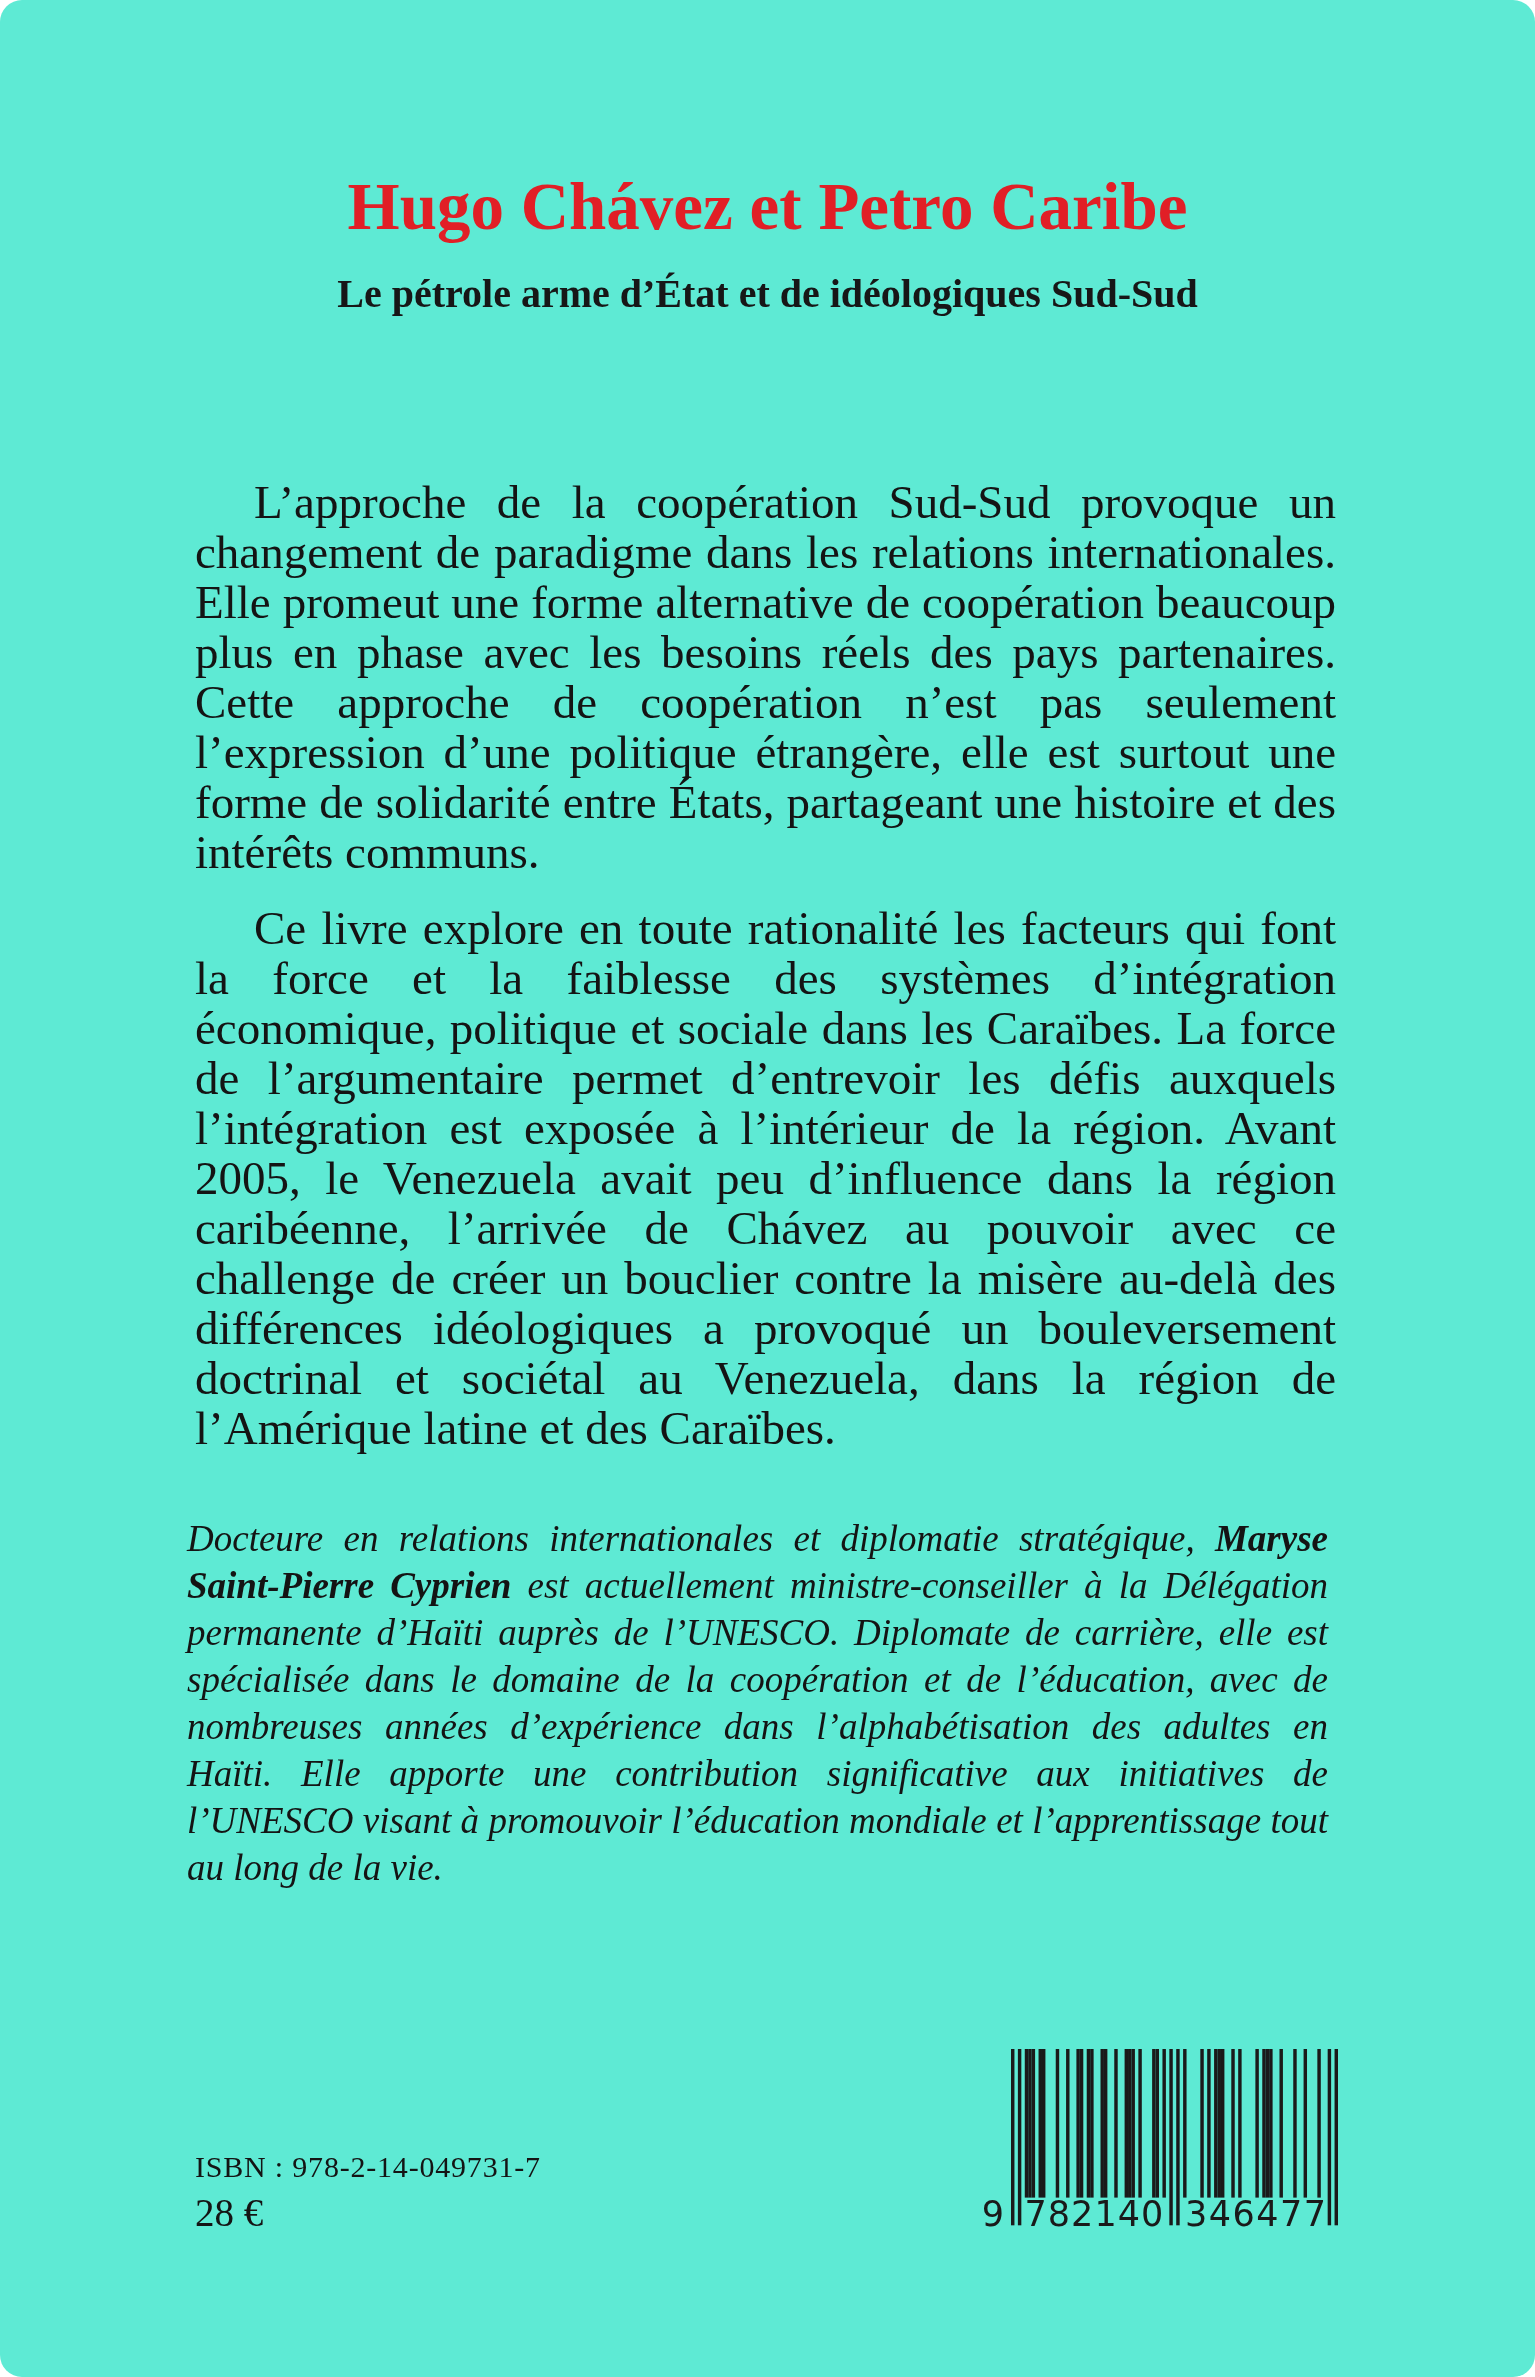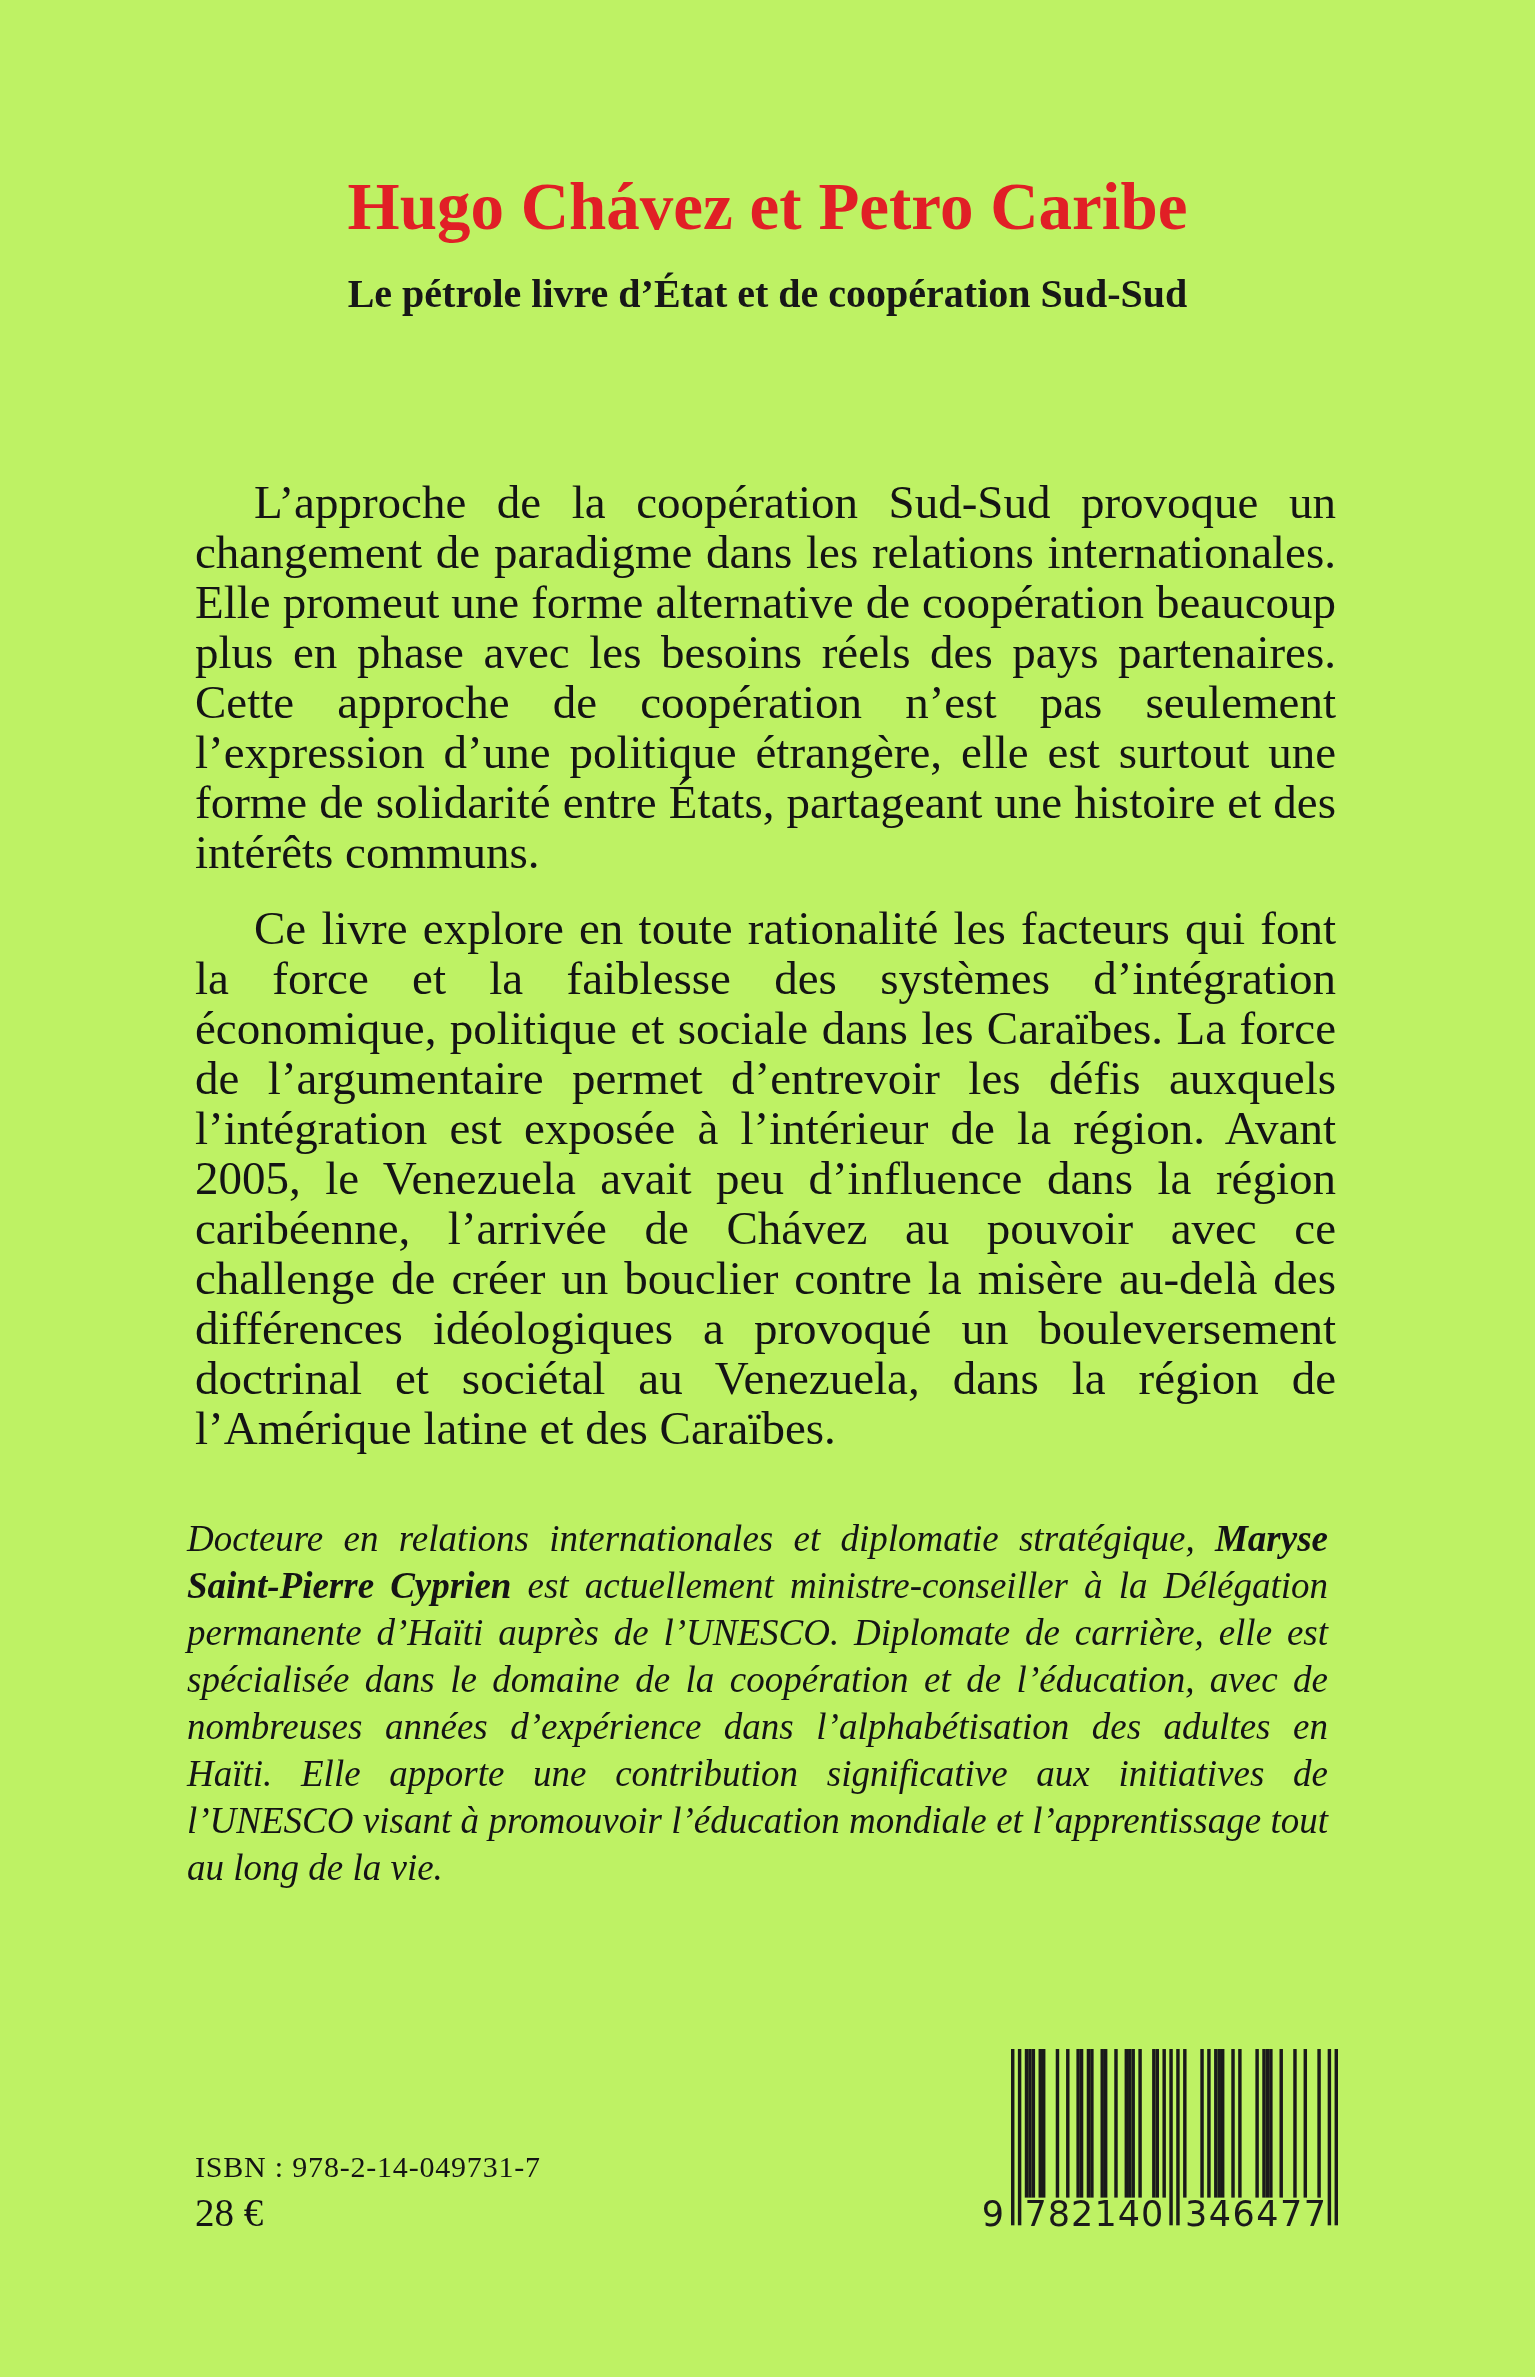"Hugo Chávez et Petro Caribe" .page { background: #bef264 -> #5eead4; border-radius: none -> 22px }
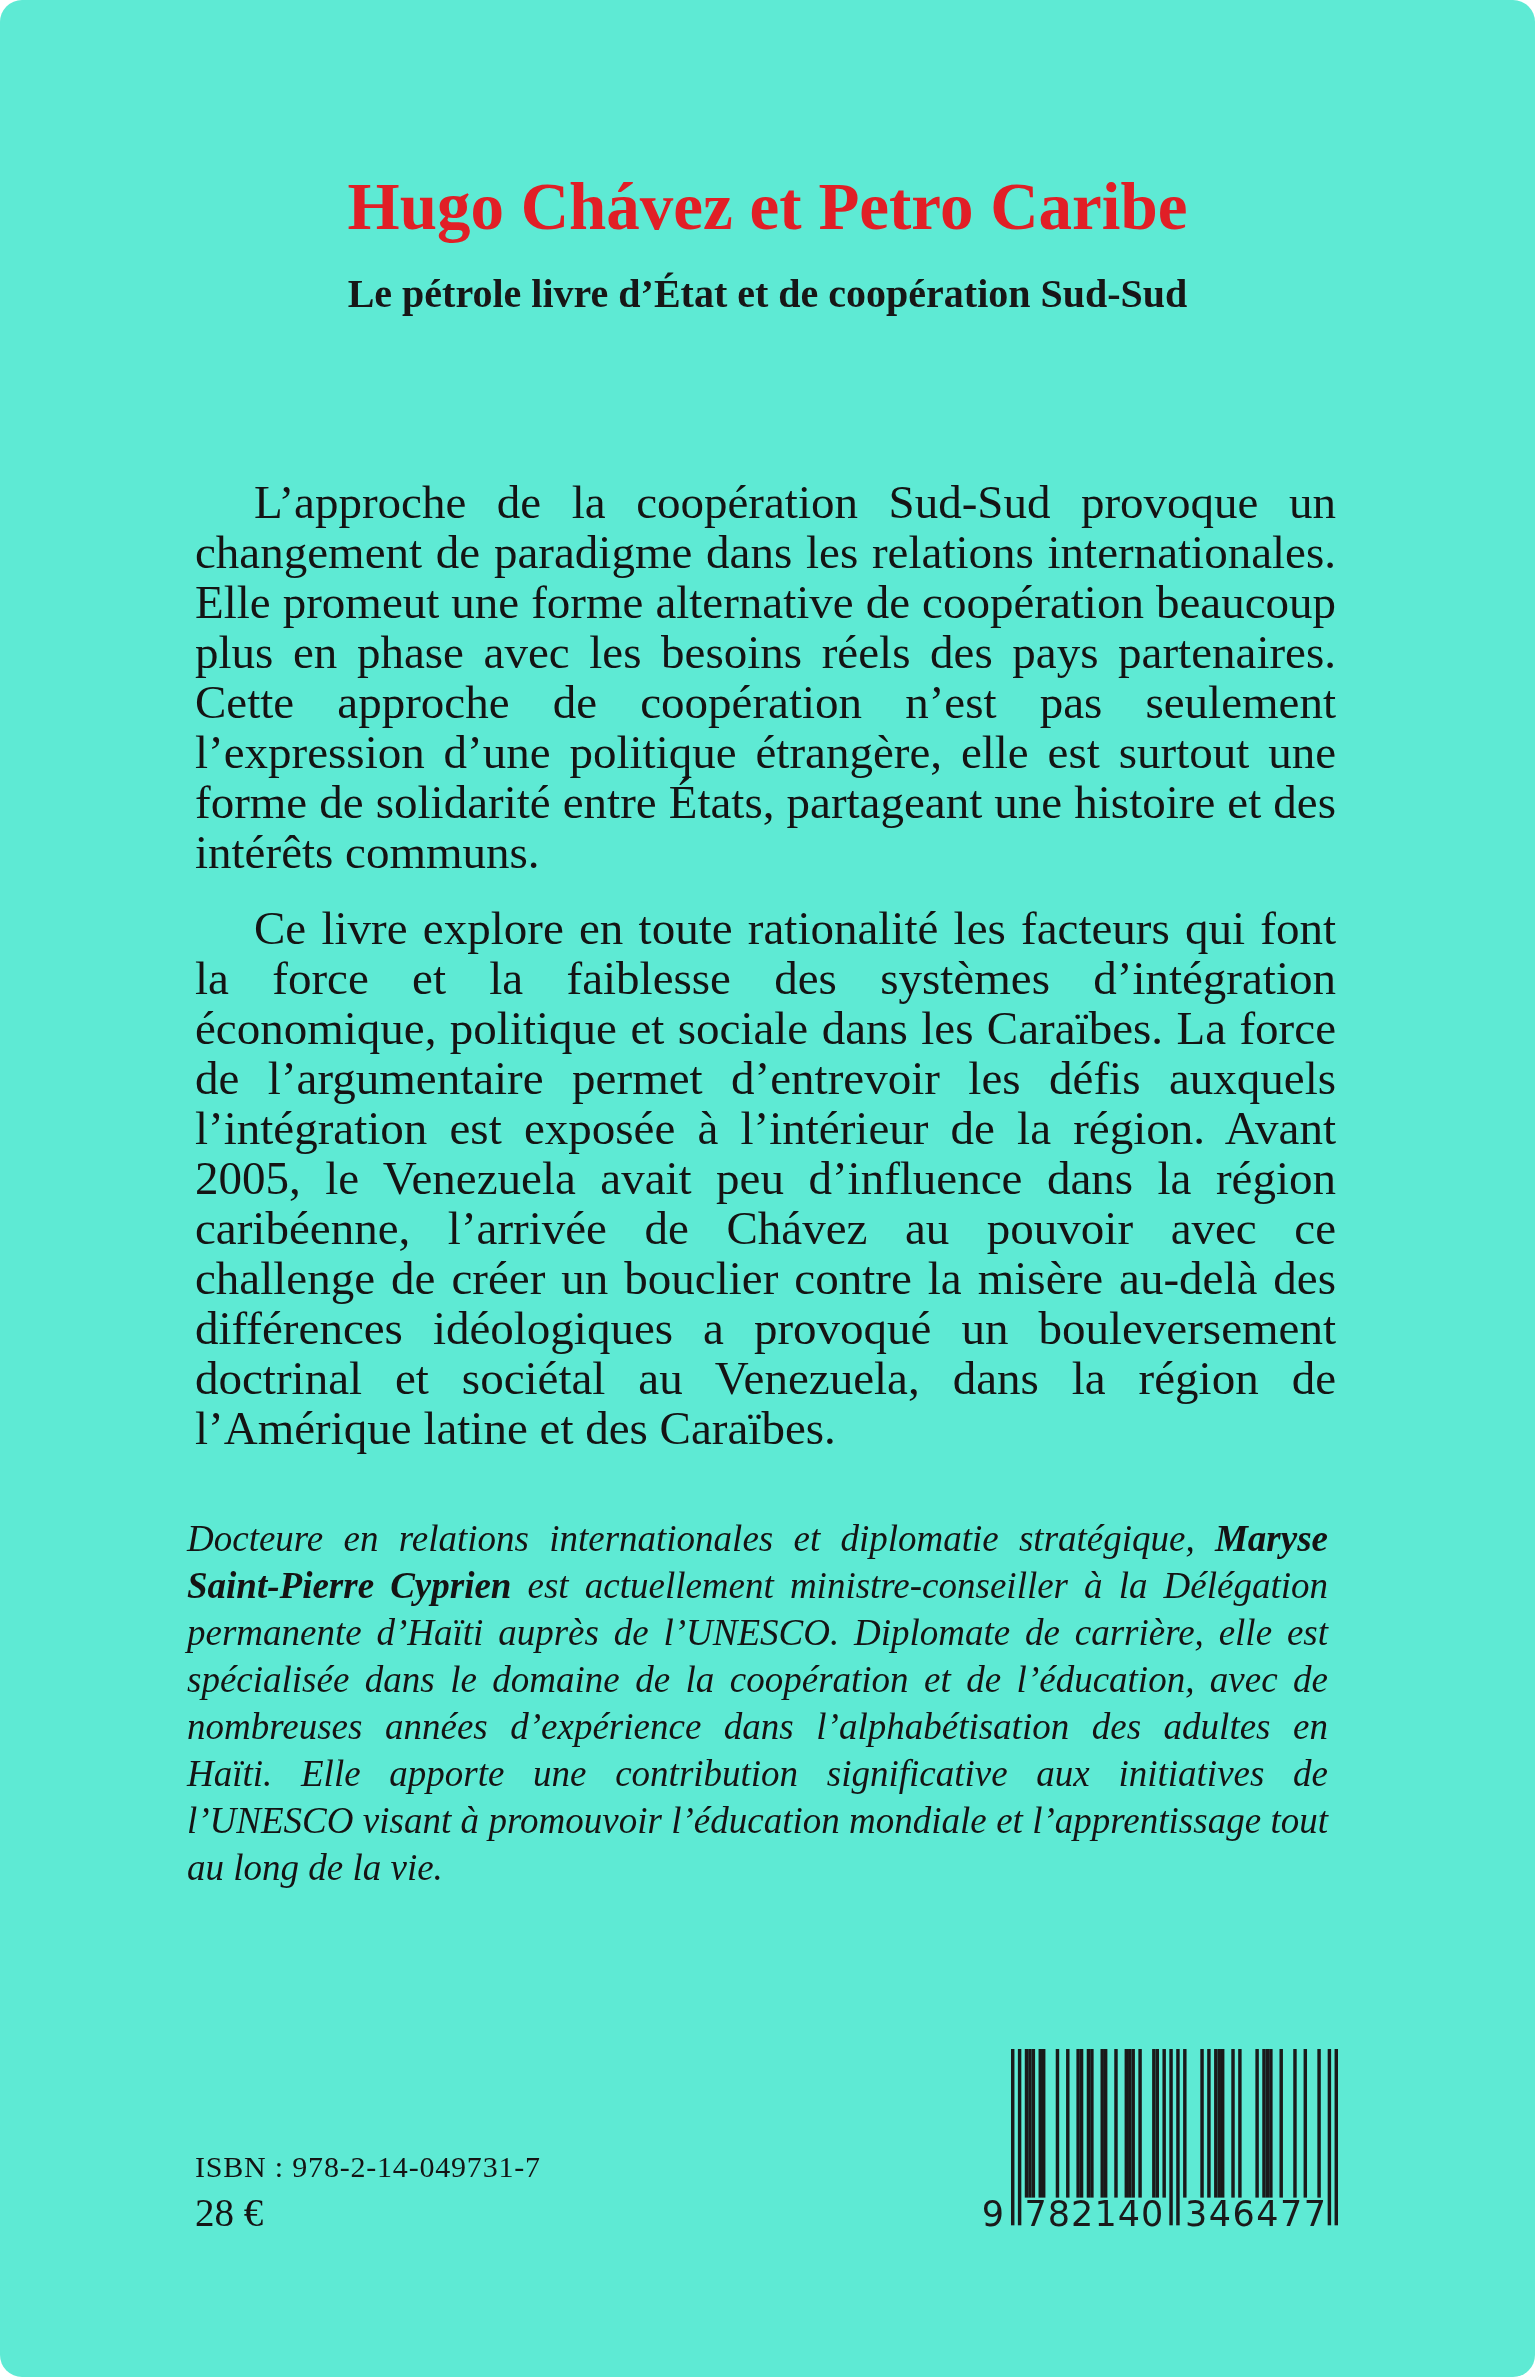"Le pétrole livre d’État et" h2.book-subtitle { text: livre d’État et de coopération -> arme d’État et de idéologiques }
